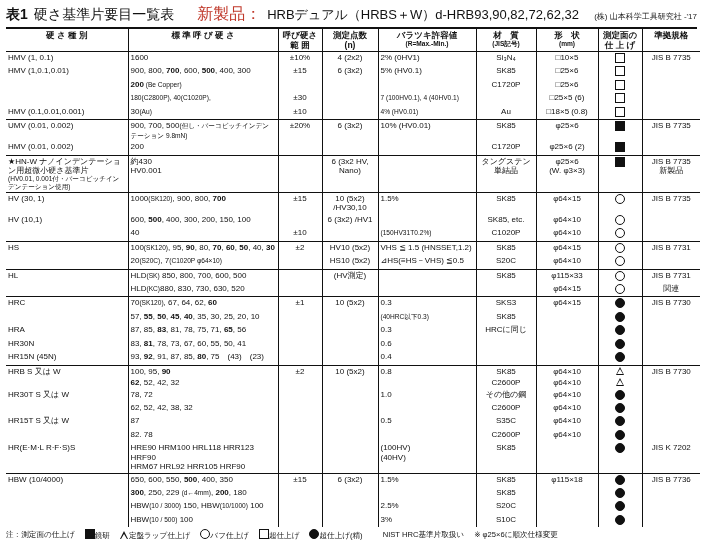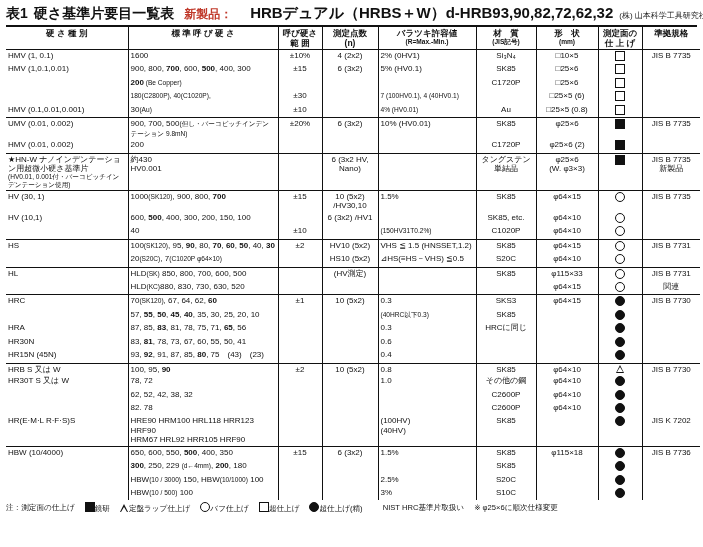"硬さ基準片要目一覧表" .hdr .ttl { font-weight: bold -> normal }
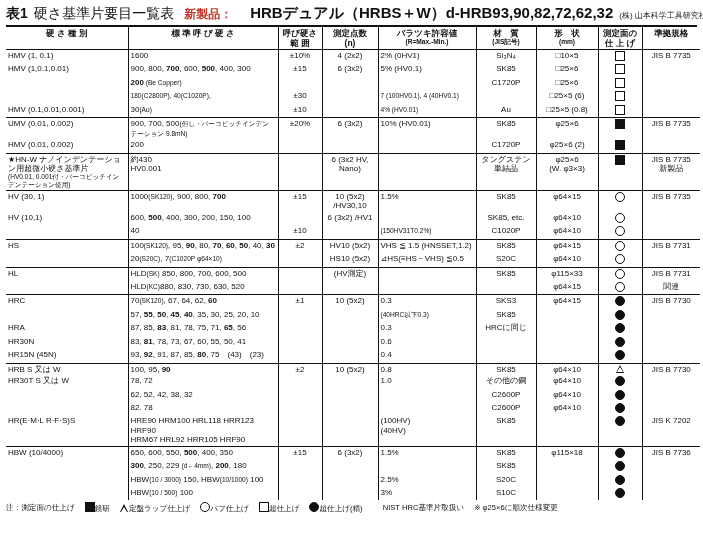"新製品：" .hdr .new { font-size: 12px -> 16px; font-weight: bold -> normal; margin-left: 4px -> 17px }
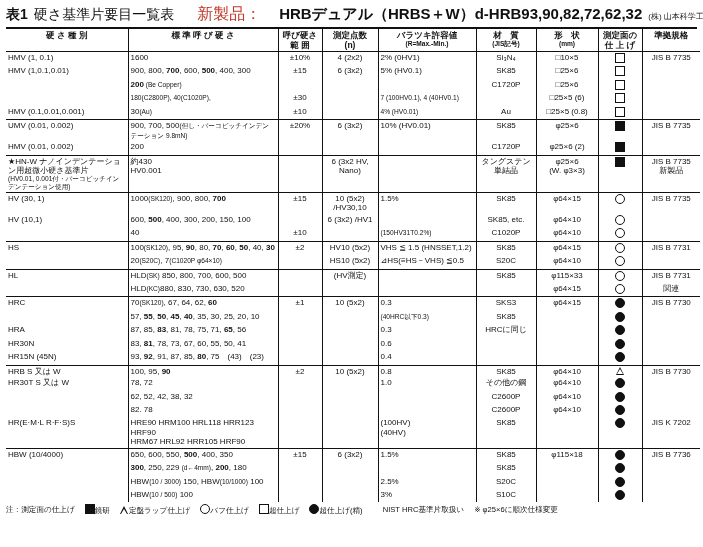"HRBデュアル（HRBS＋W）d-HRB93,90,82,72,62,32" .hdr .newtxt { font-size: 15px -> 13px; font-weight: bold -> normal; margin-left: 12px -> none }
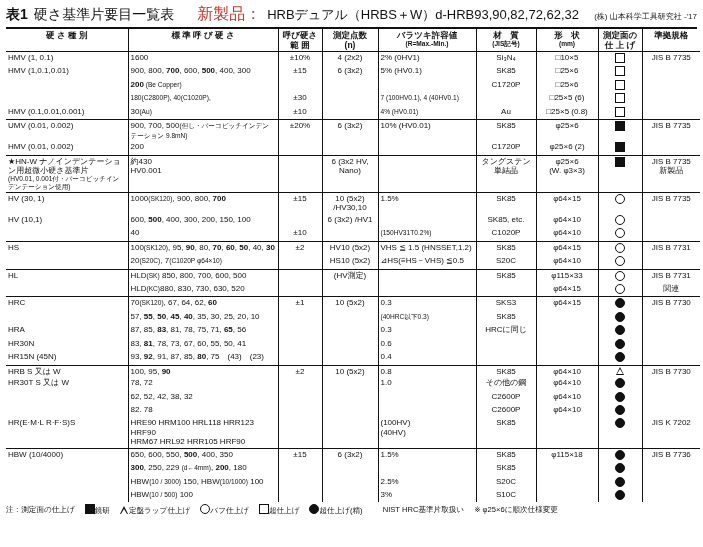"□25×5 (0.8)" td.colsep { text: 25 -> 18 }
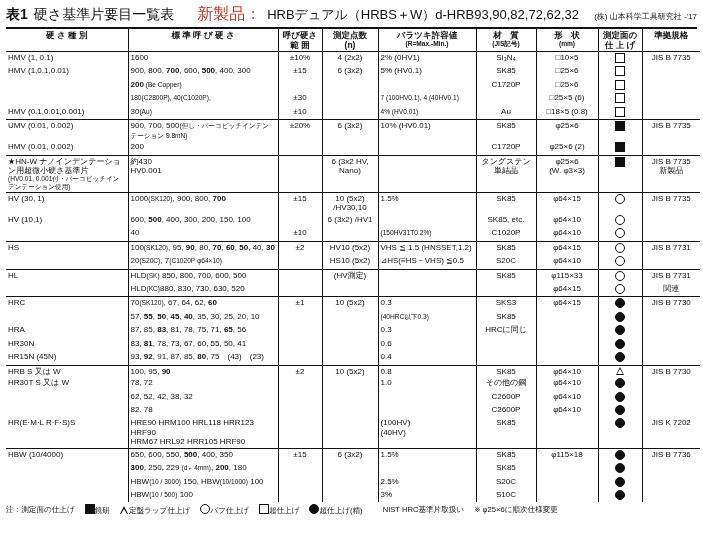"62, 52, 42, 32" tr.nosep { html: none -> <tr> <td><span></span></td> <td><span><span>62</span><span>, 52, 42, 32</span></span></td> <td></td> <td></td> <td><span></span></td> <td>C2600P</td> <td>φ64×10</td> <td><span></span></td> <td></td> </tr> }
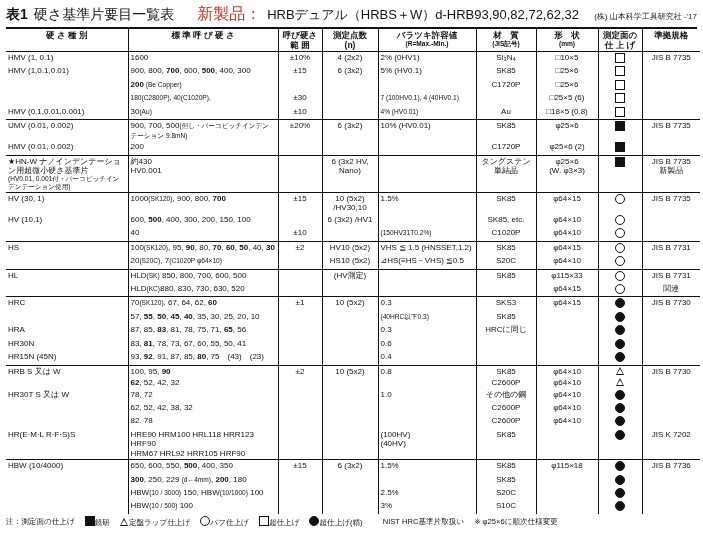"HR15T S 又は W" tr.nosep { html: none -> <tr> <td><span>HR15T S 又は W</span></td> <td><span><span>87</span></span></td> <td></td> <td></td> <td><span><span>0.5</span></span></td> <td>S35C</td> <td>φ64×10</td> <td><span></span></td> <td></td> </tr> }
